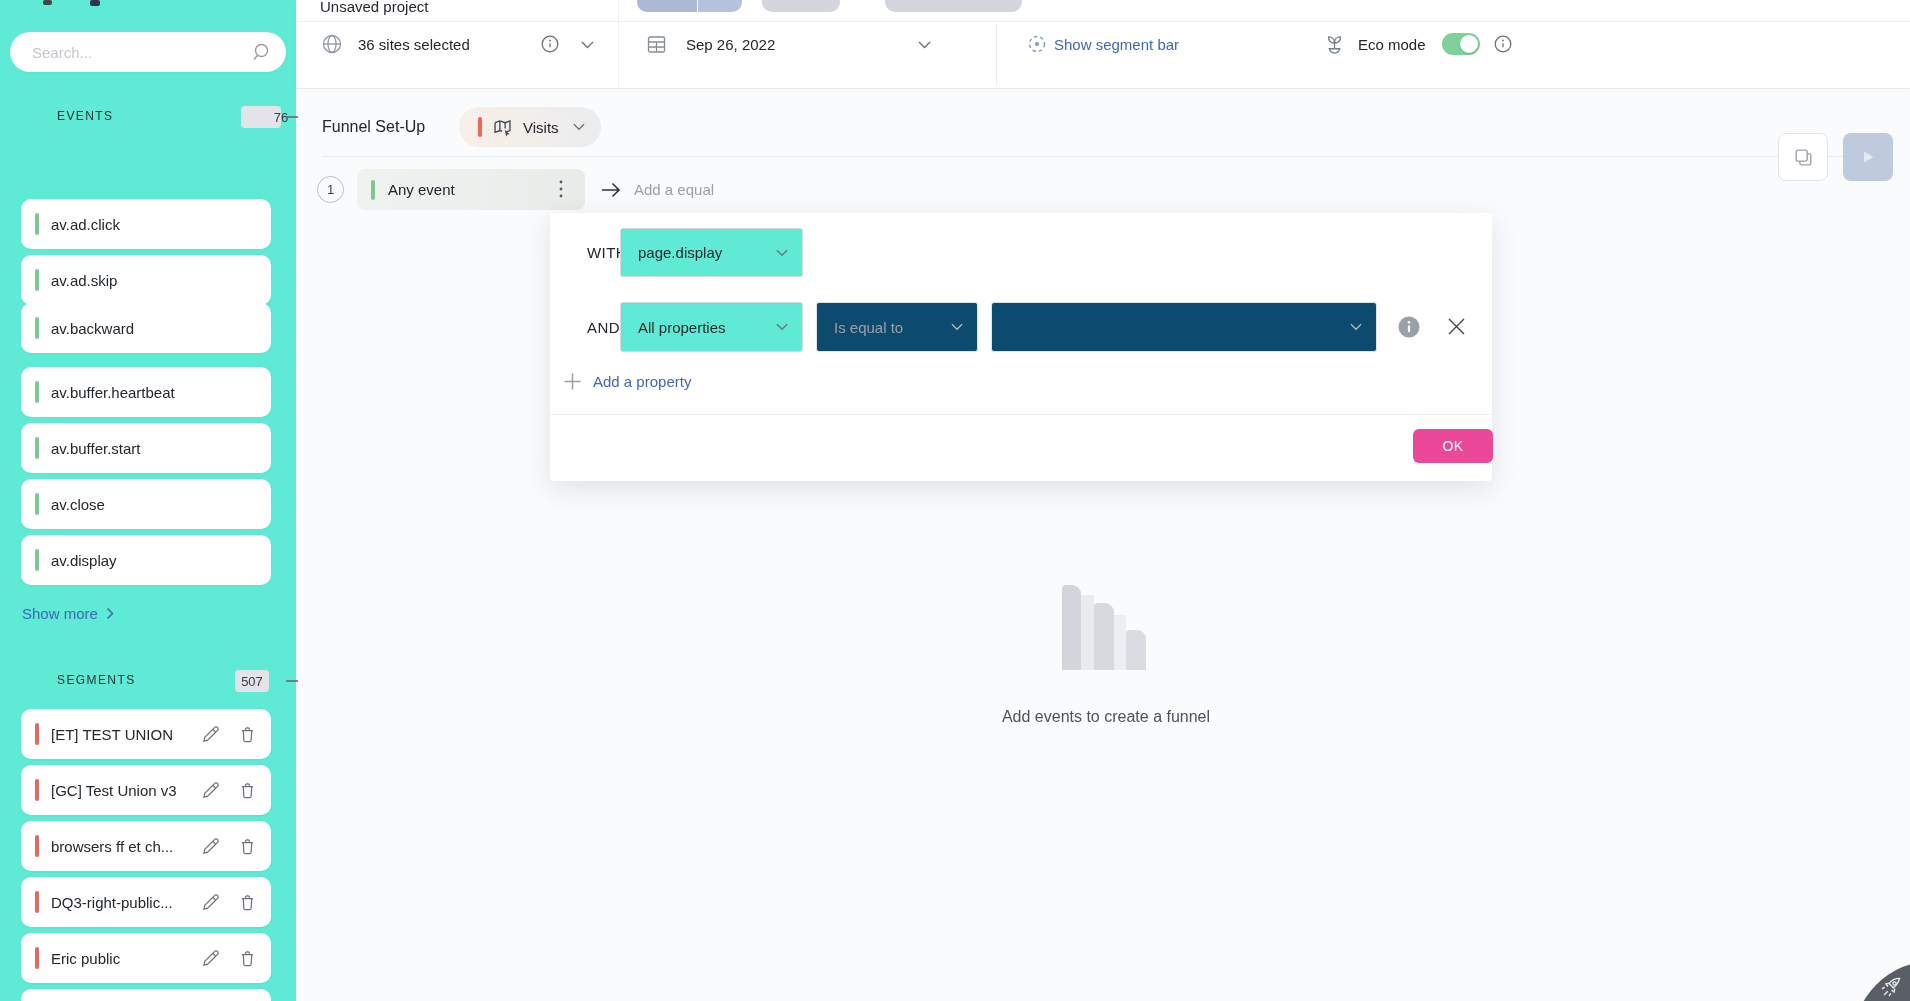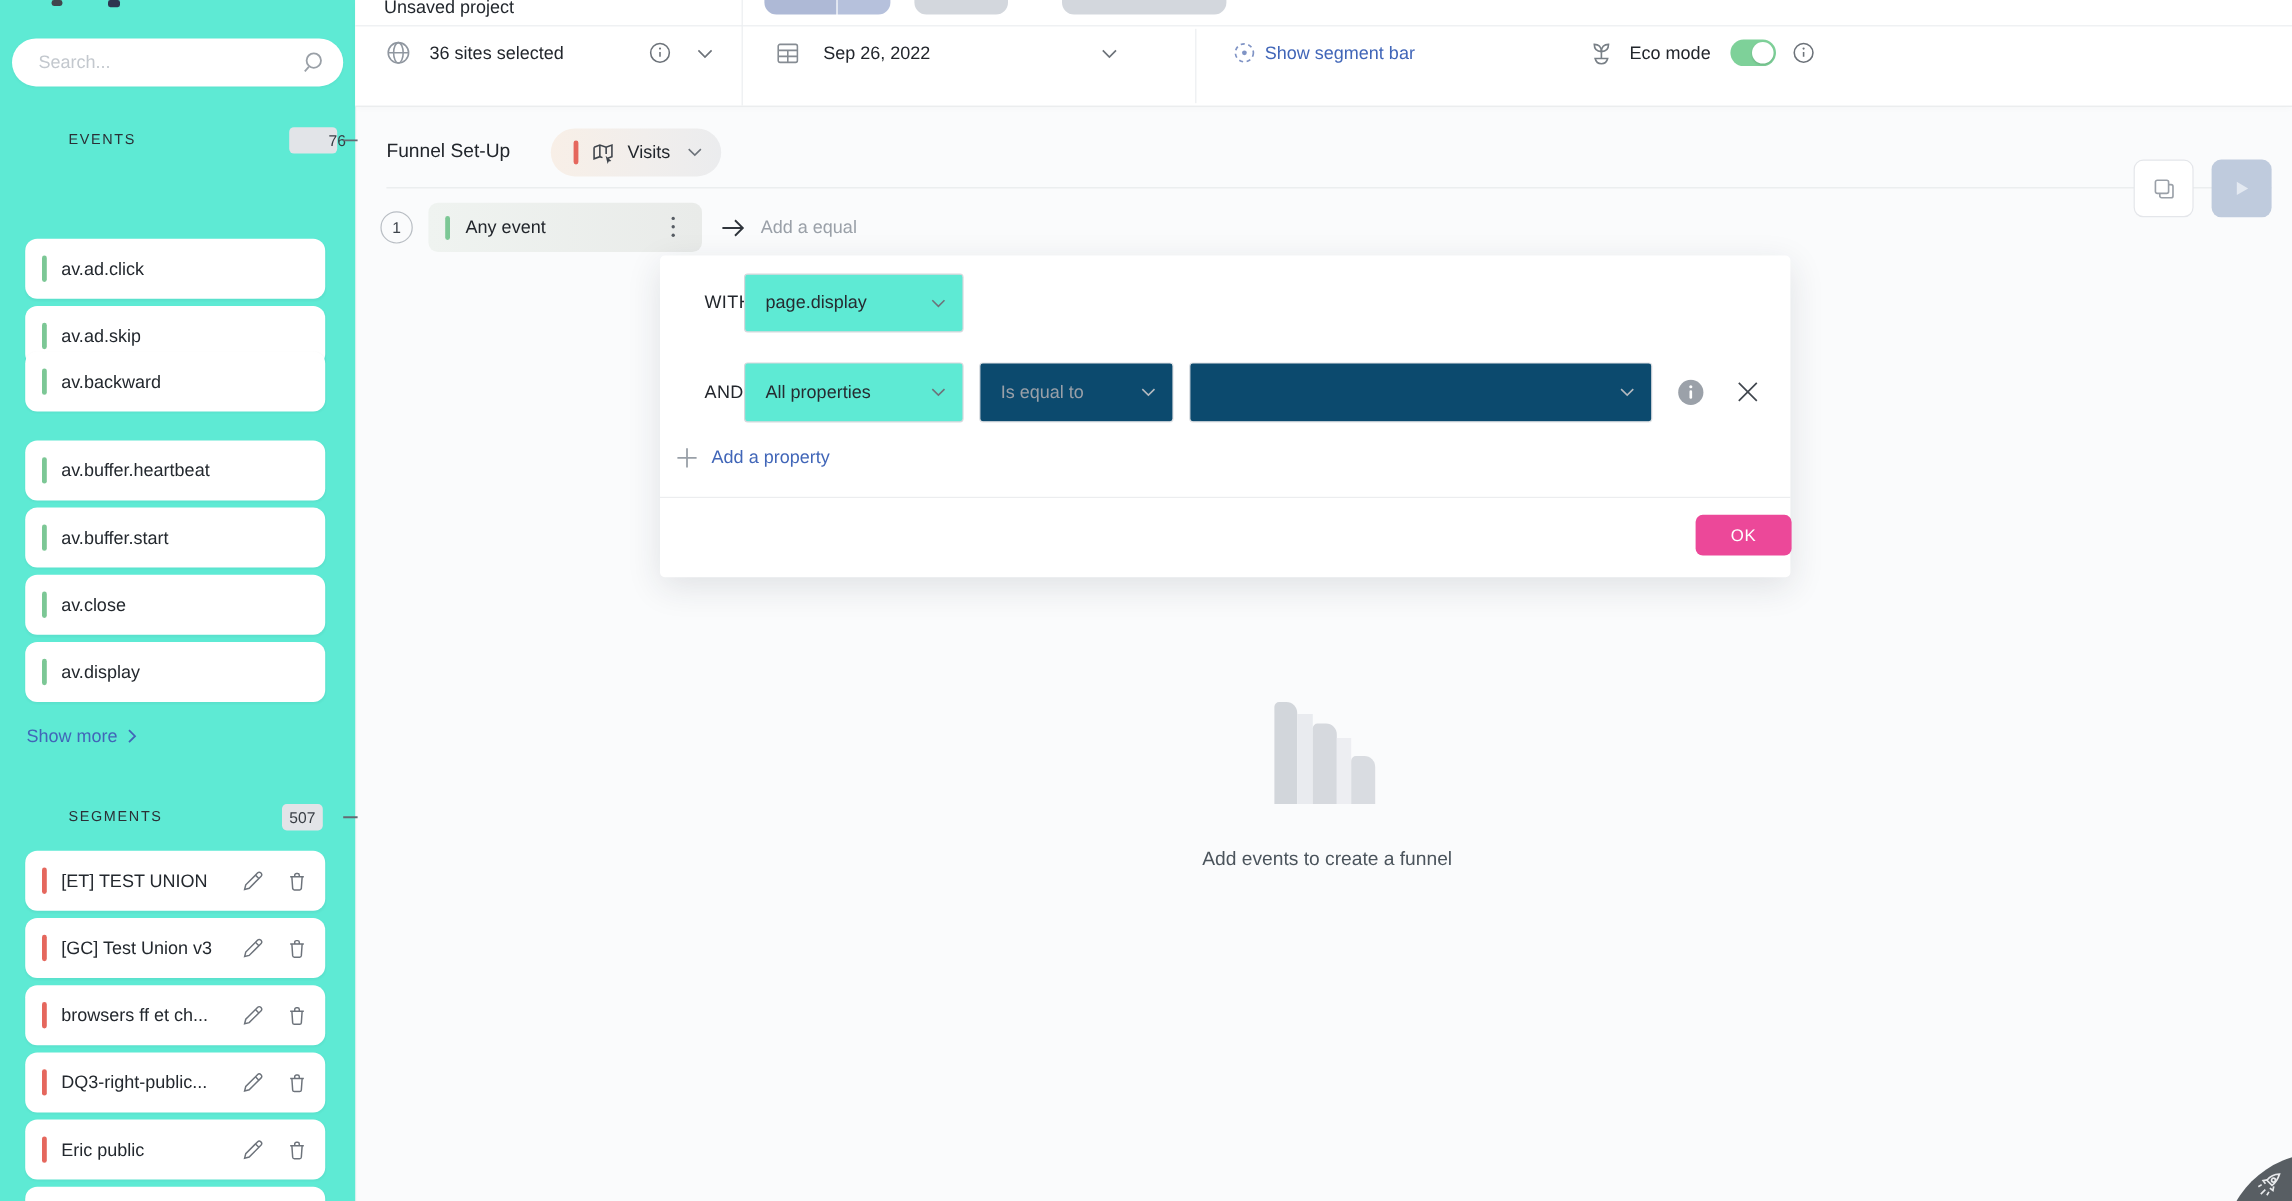"av.backward" div.card { top: 293px -> 303px }
